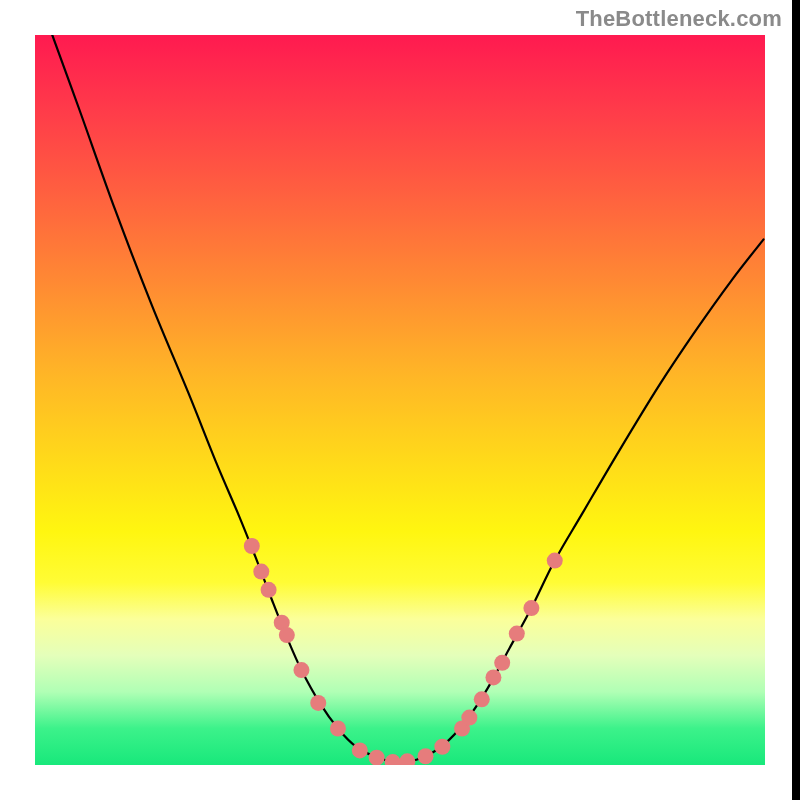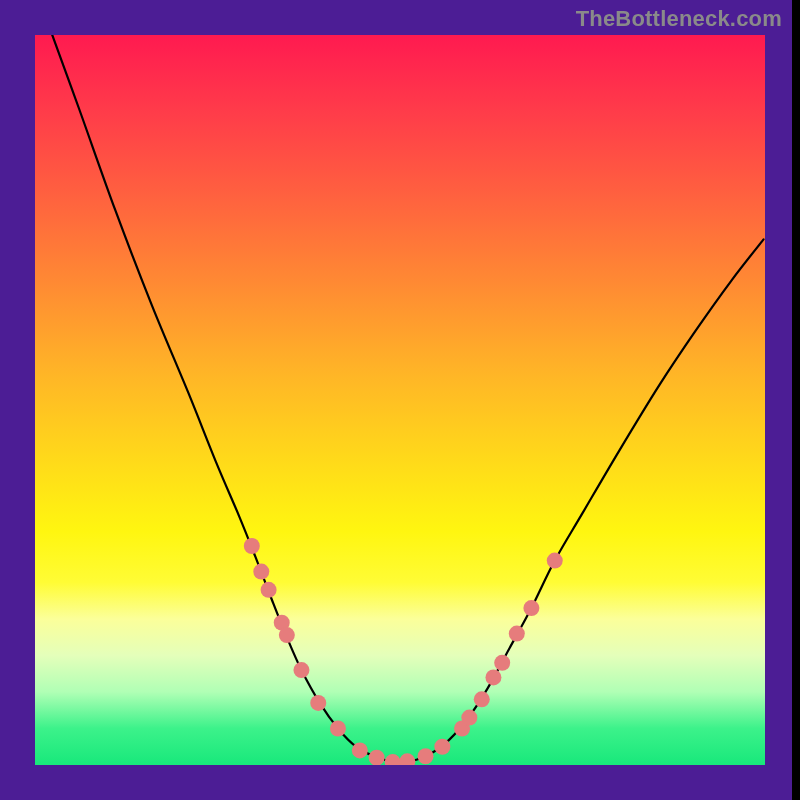"TheBottleneck.com" .outer { background: #4c1d95 -> #ffffff }
